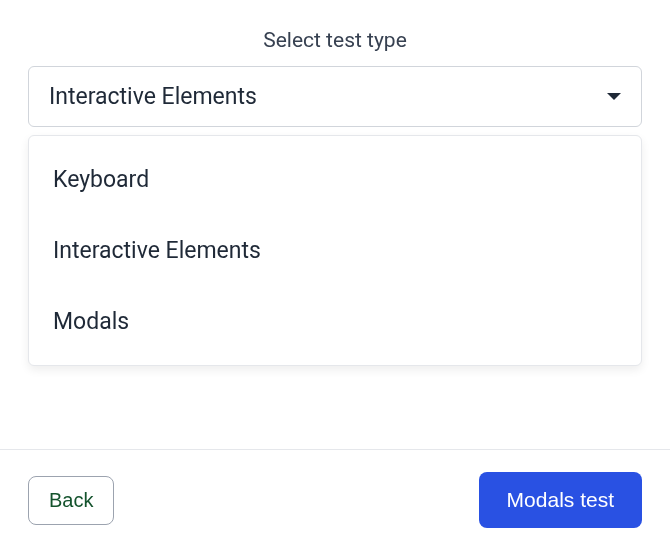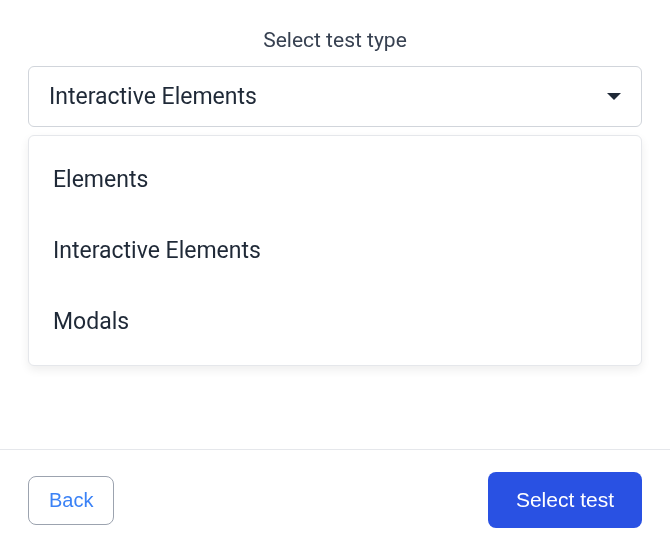"Elements" div.dropdown-item { text: Elements -> Keyboard }
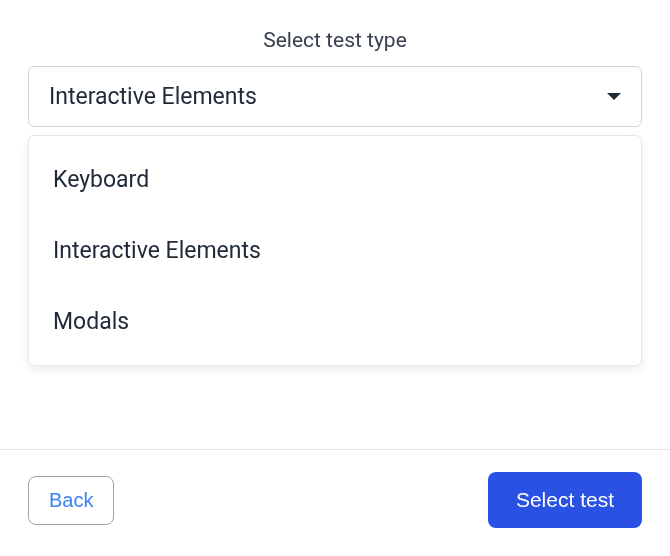"Back" .btn-back { color: #3b82f6 -> #14532d }
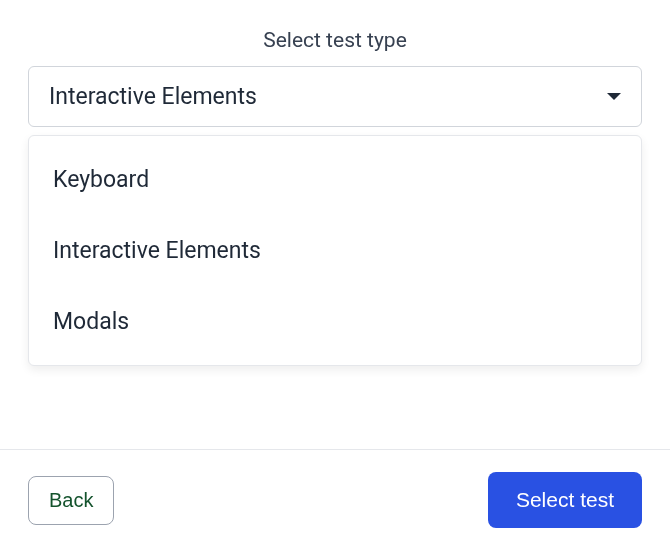"Select test" button.btn-start { text: Select -> Modals }
